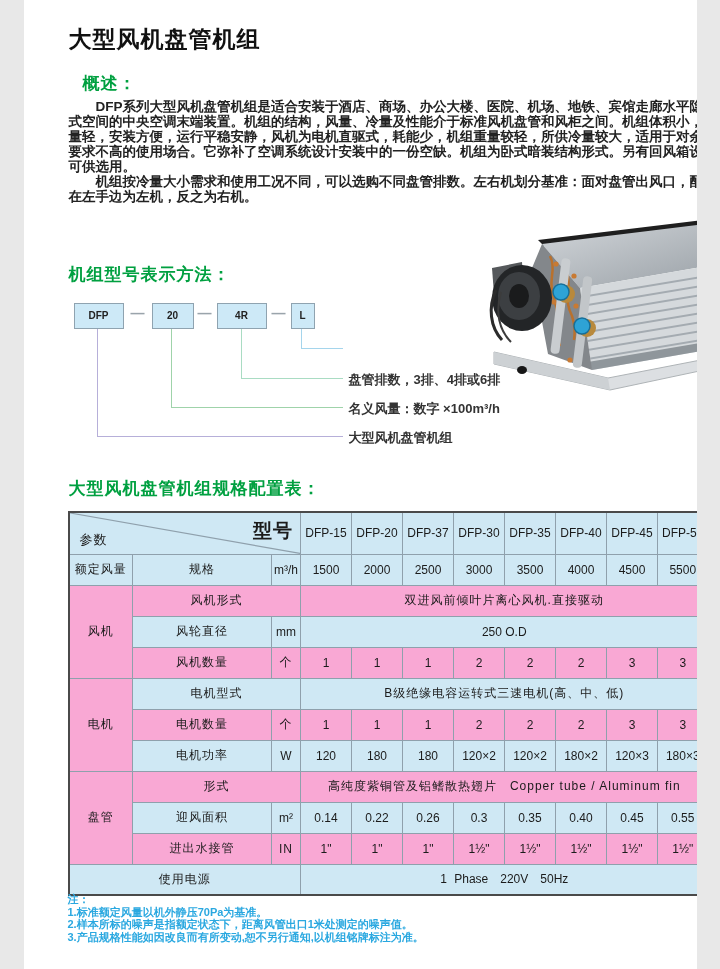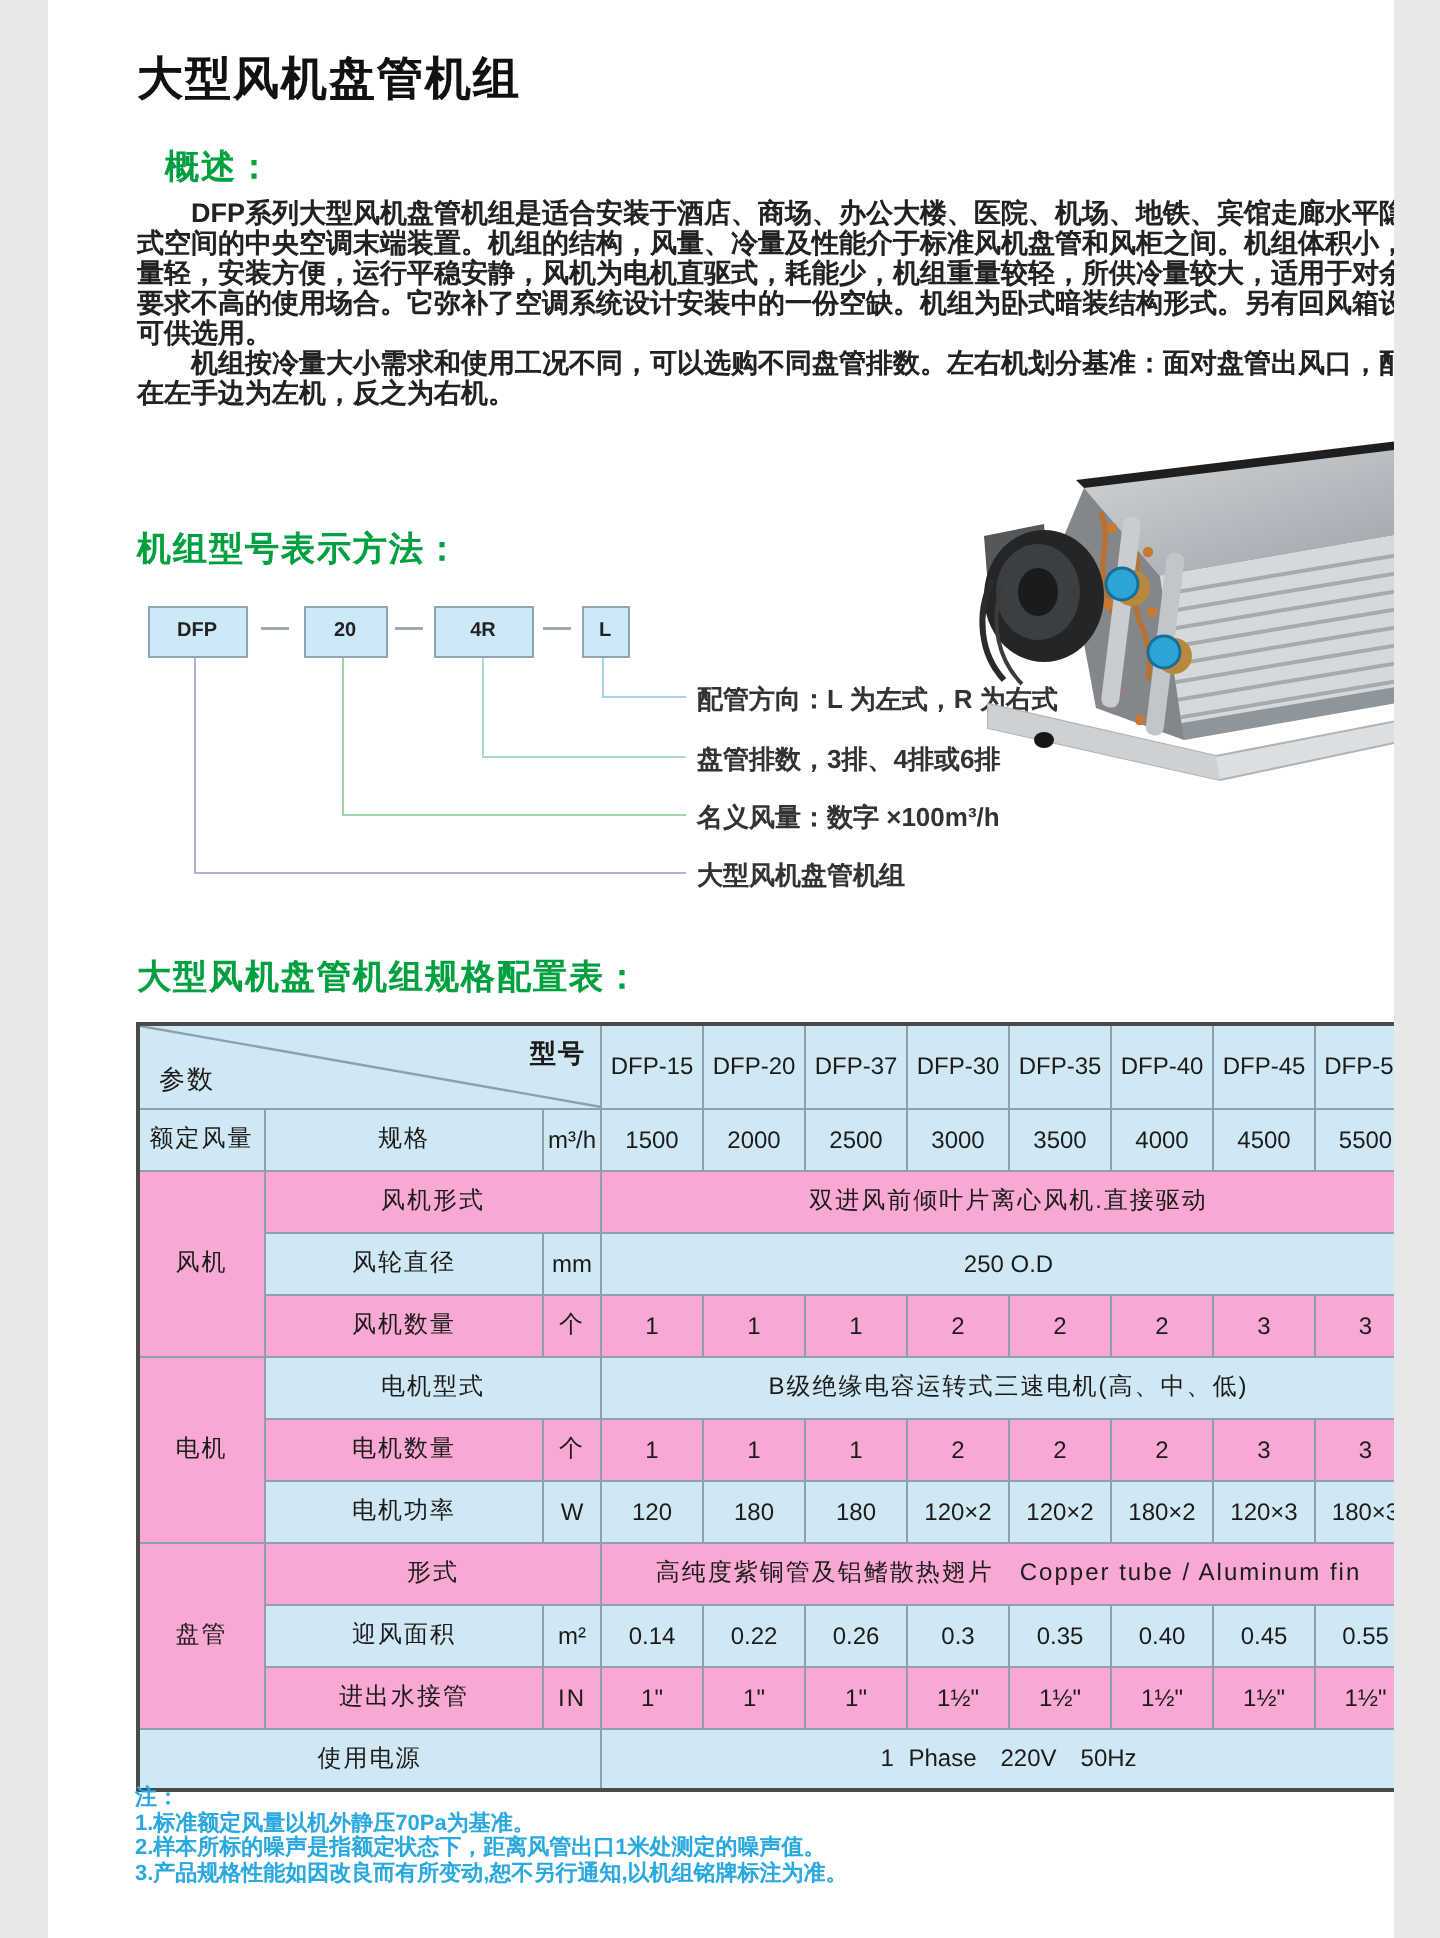"配管方向：L 为左式，R 为右式" div.mlabel { html: <div>配管方向：L 为左式，R 为右式</div> -> none }
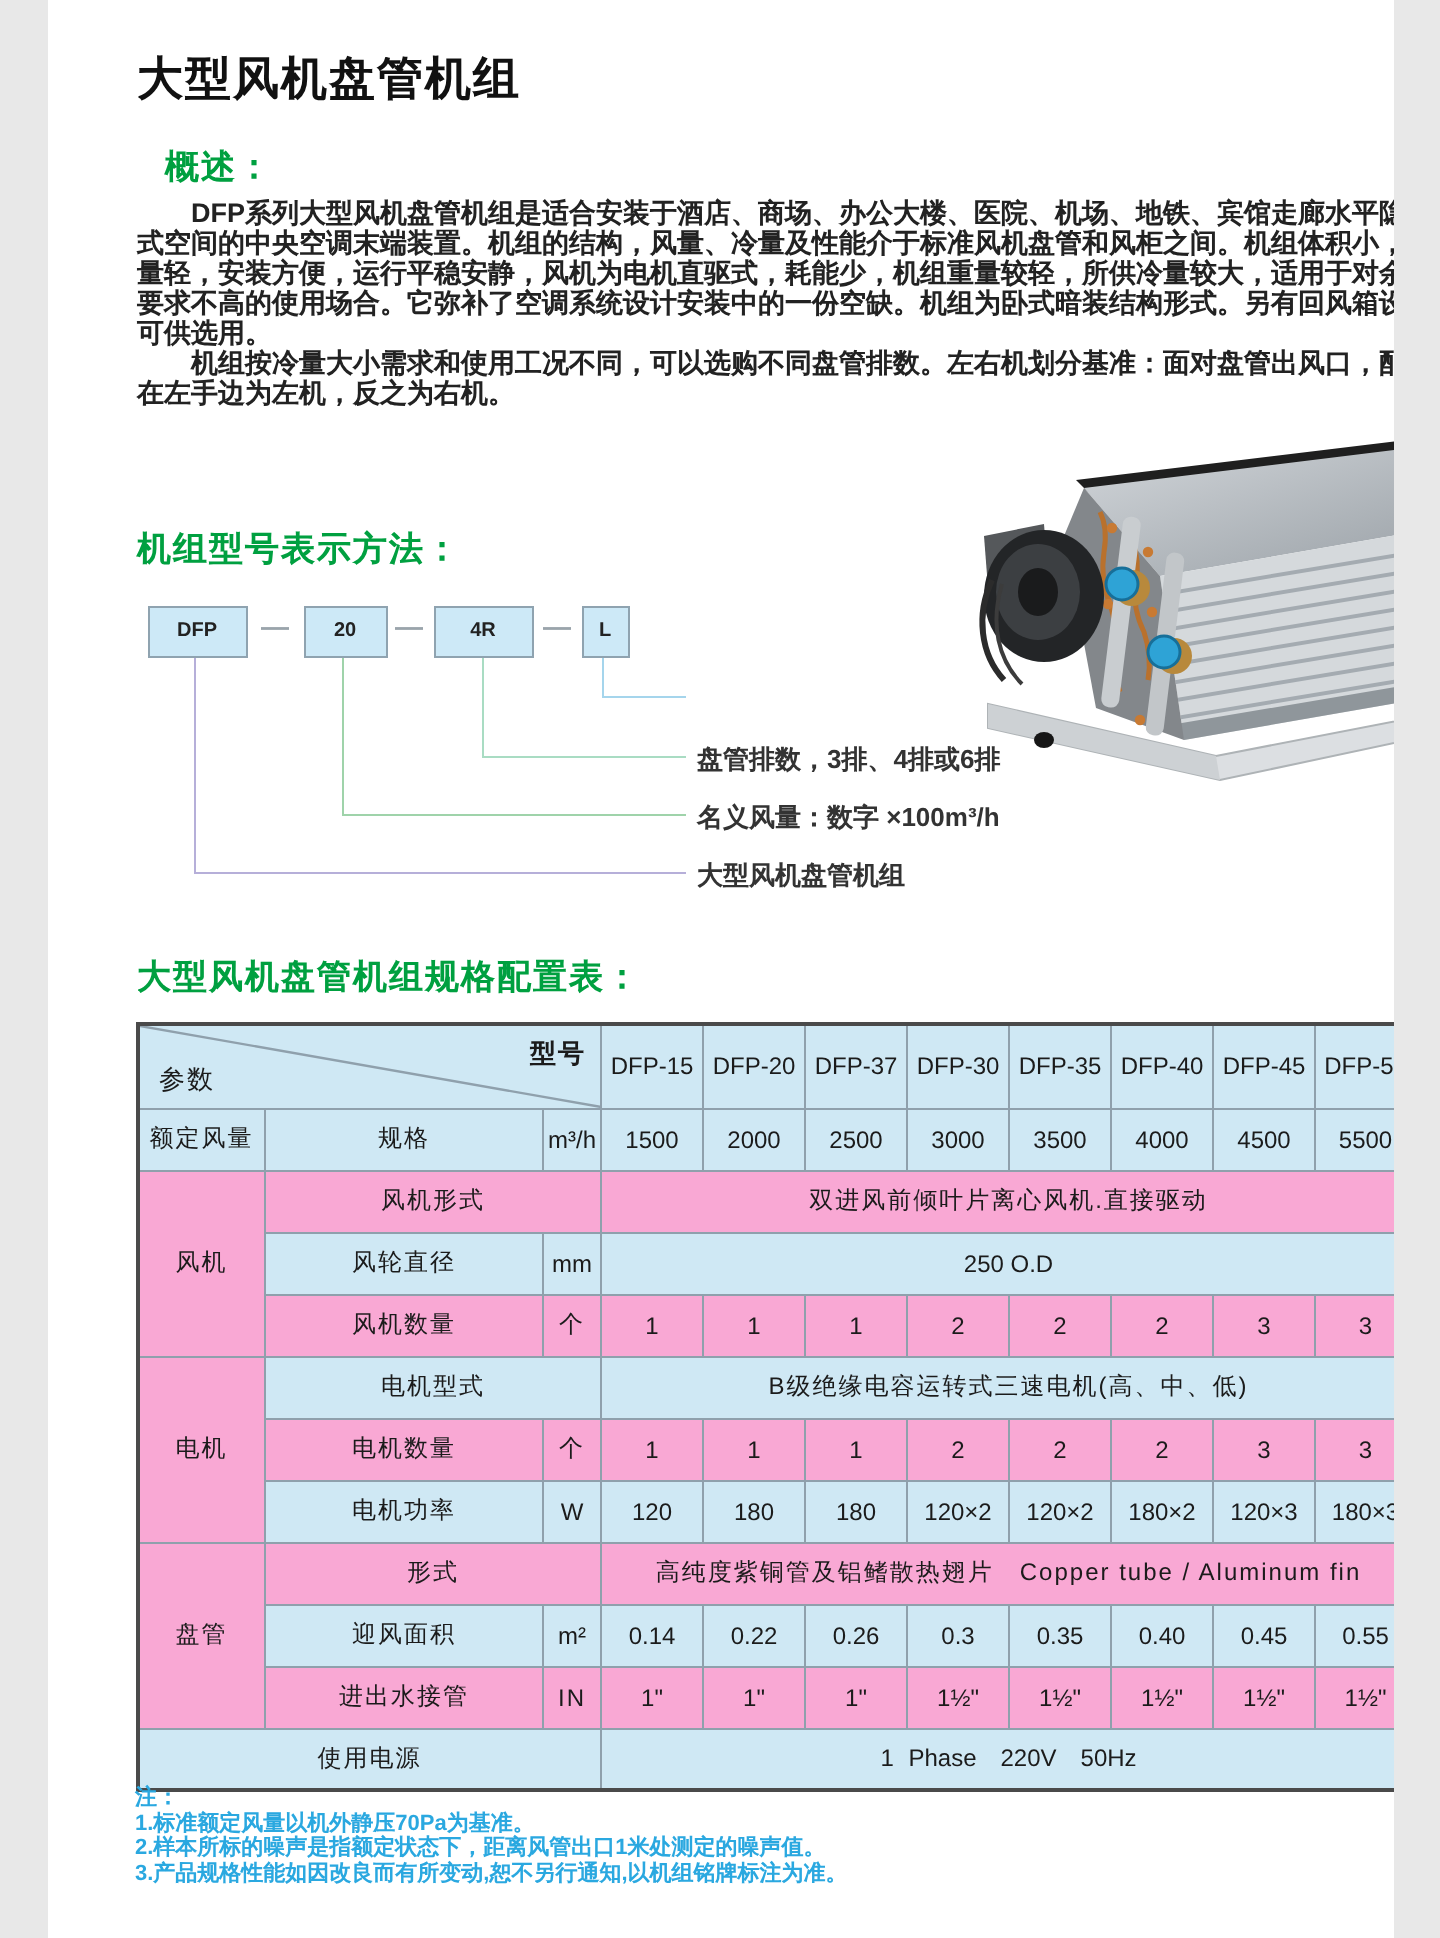"型号" .corner .c-model { font-size: 13px -> 19px }
